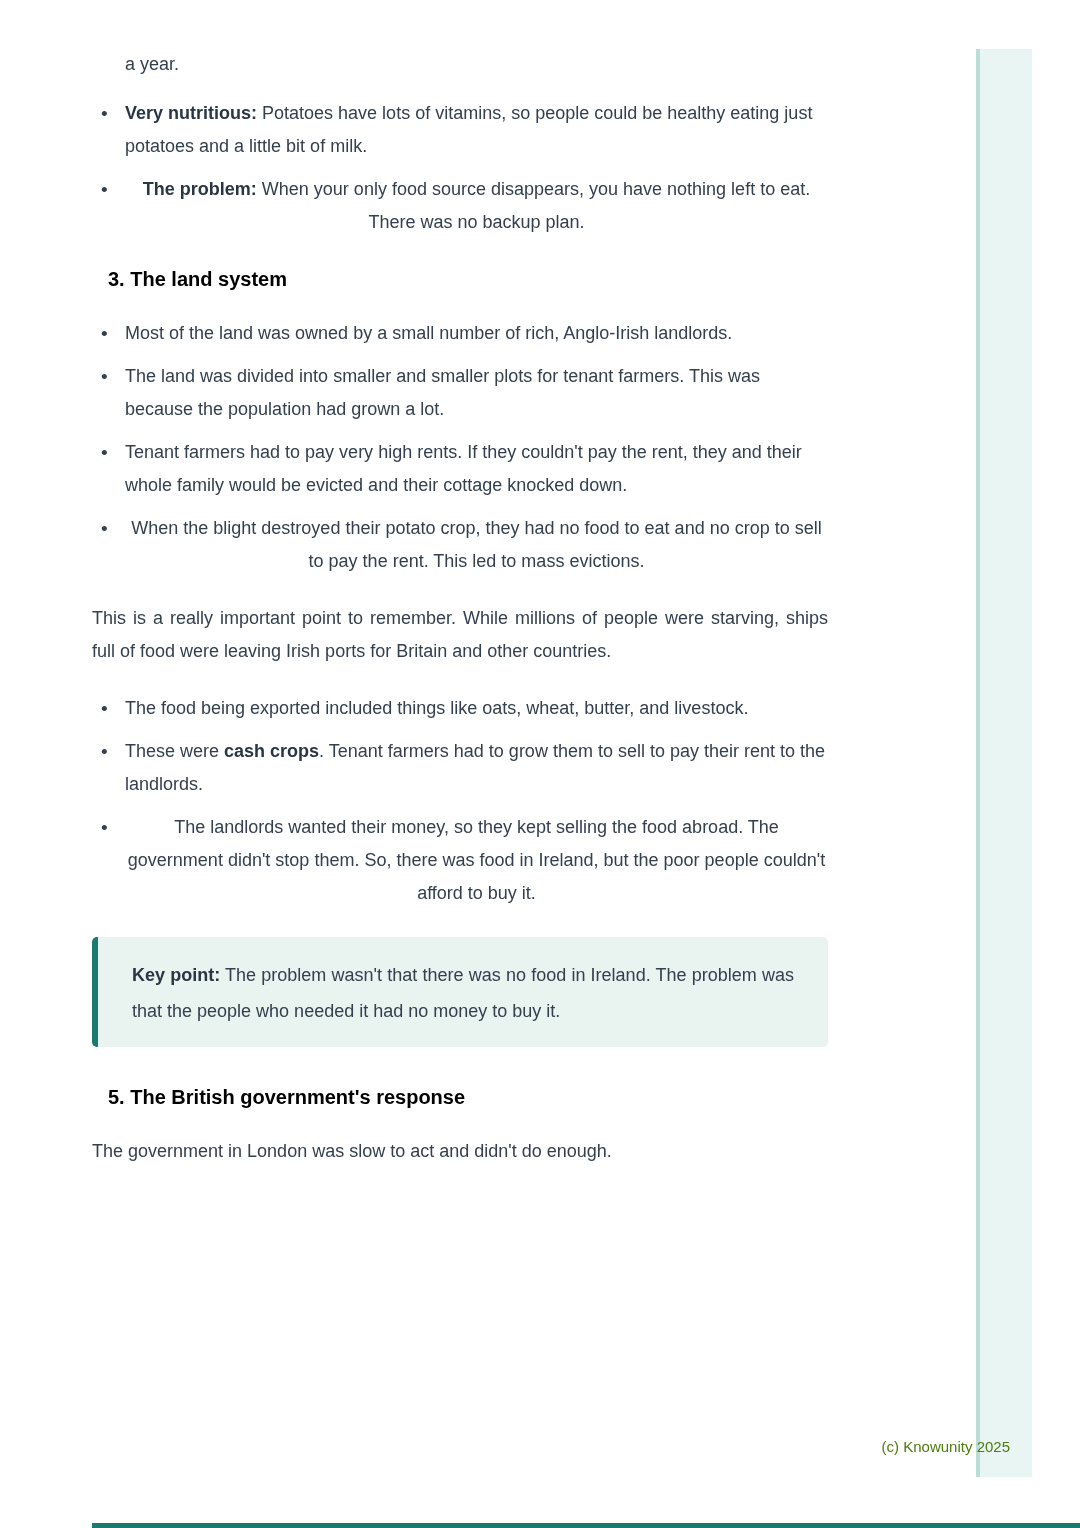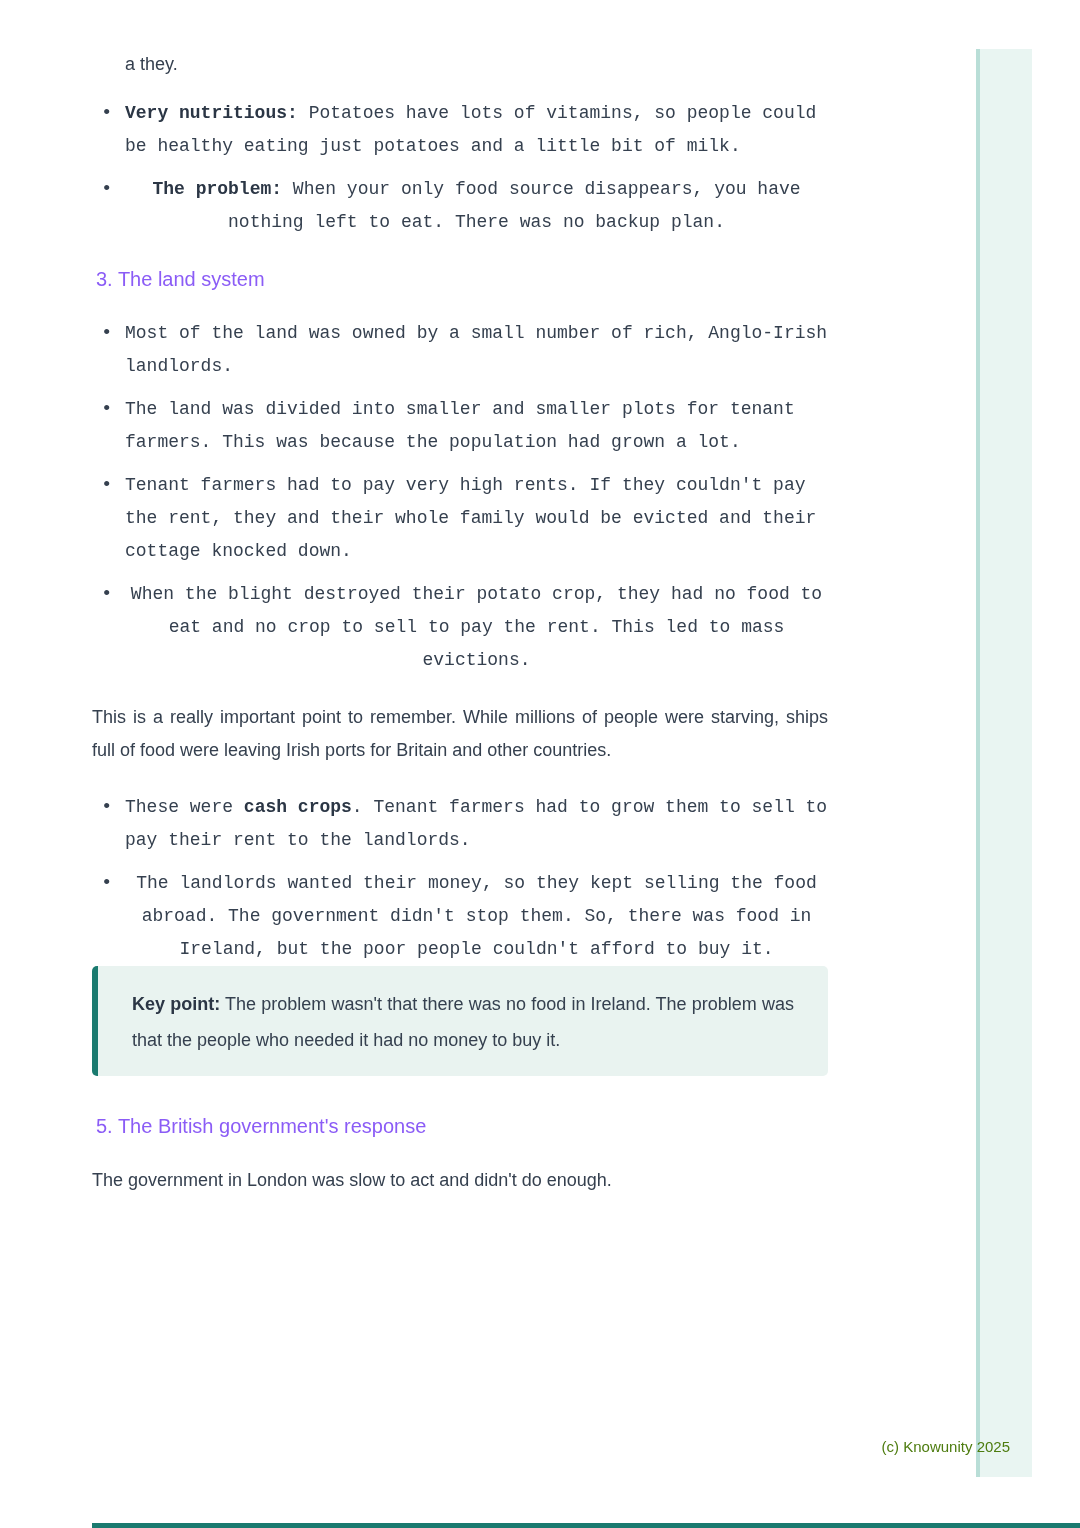"a they." div.cont-line { text: they -> year }
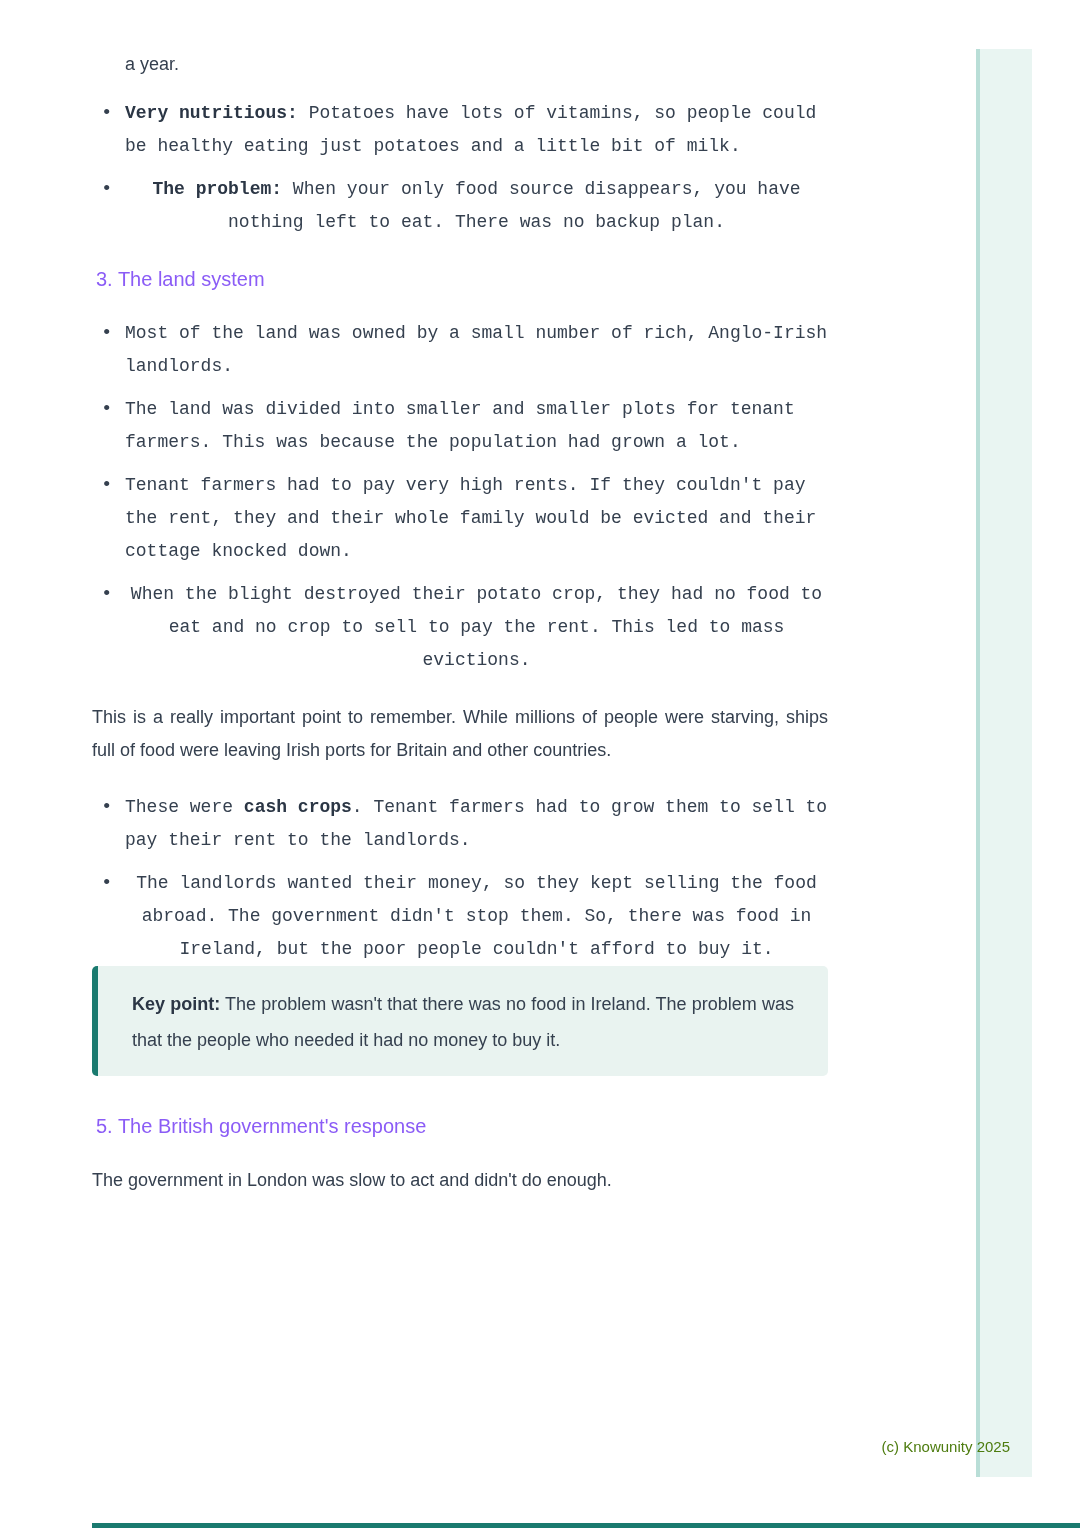"Very nutritious: Potatoes have lots" li { font-family: Liberation Mono, monospace -> none }
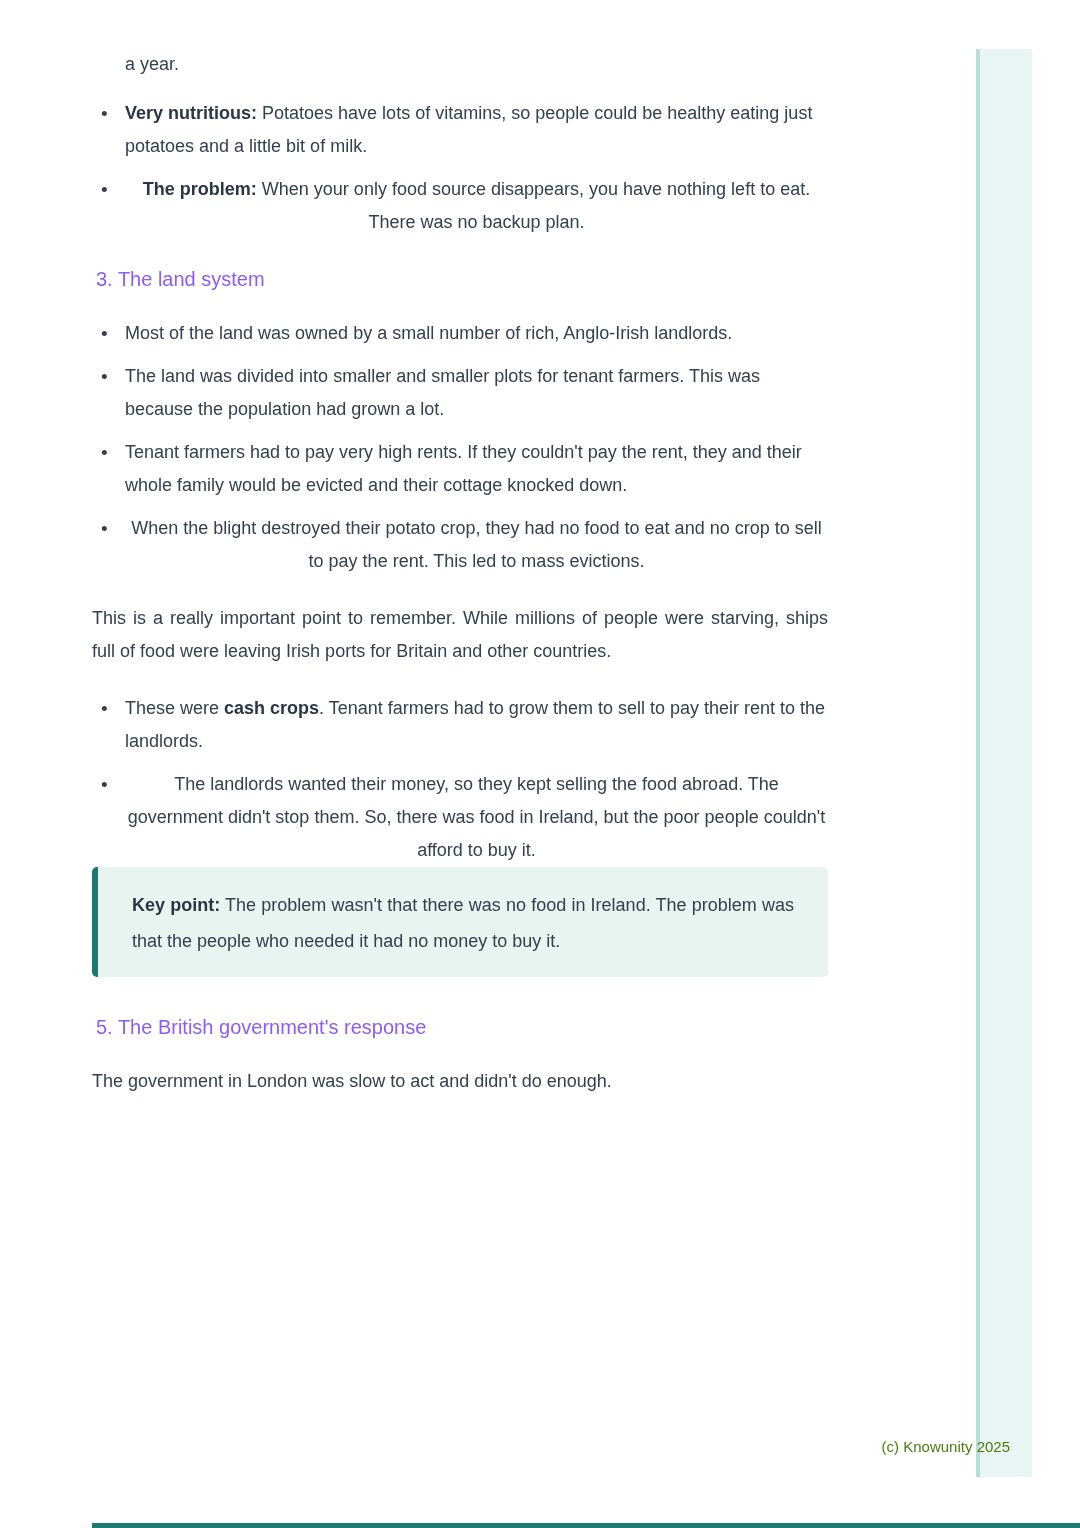"3. The land system" h3 { color: #8b5cf6 -> #000000; font-weight: normal -> bold; margin: 26px 0 0 4px -> 26px 0 0 16px }
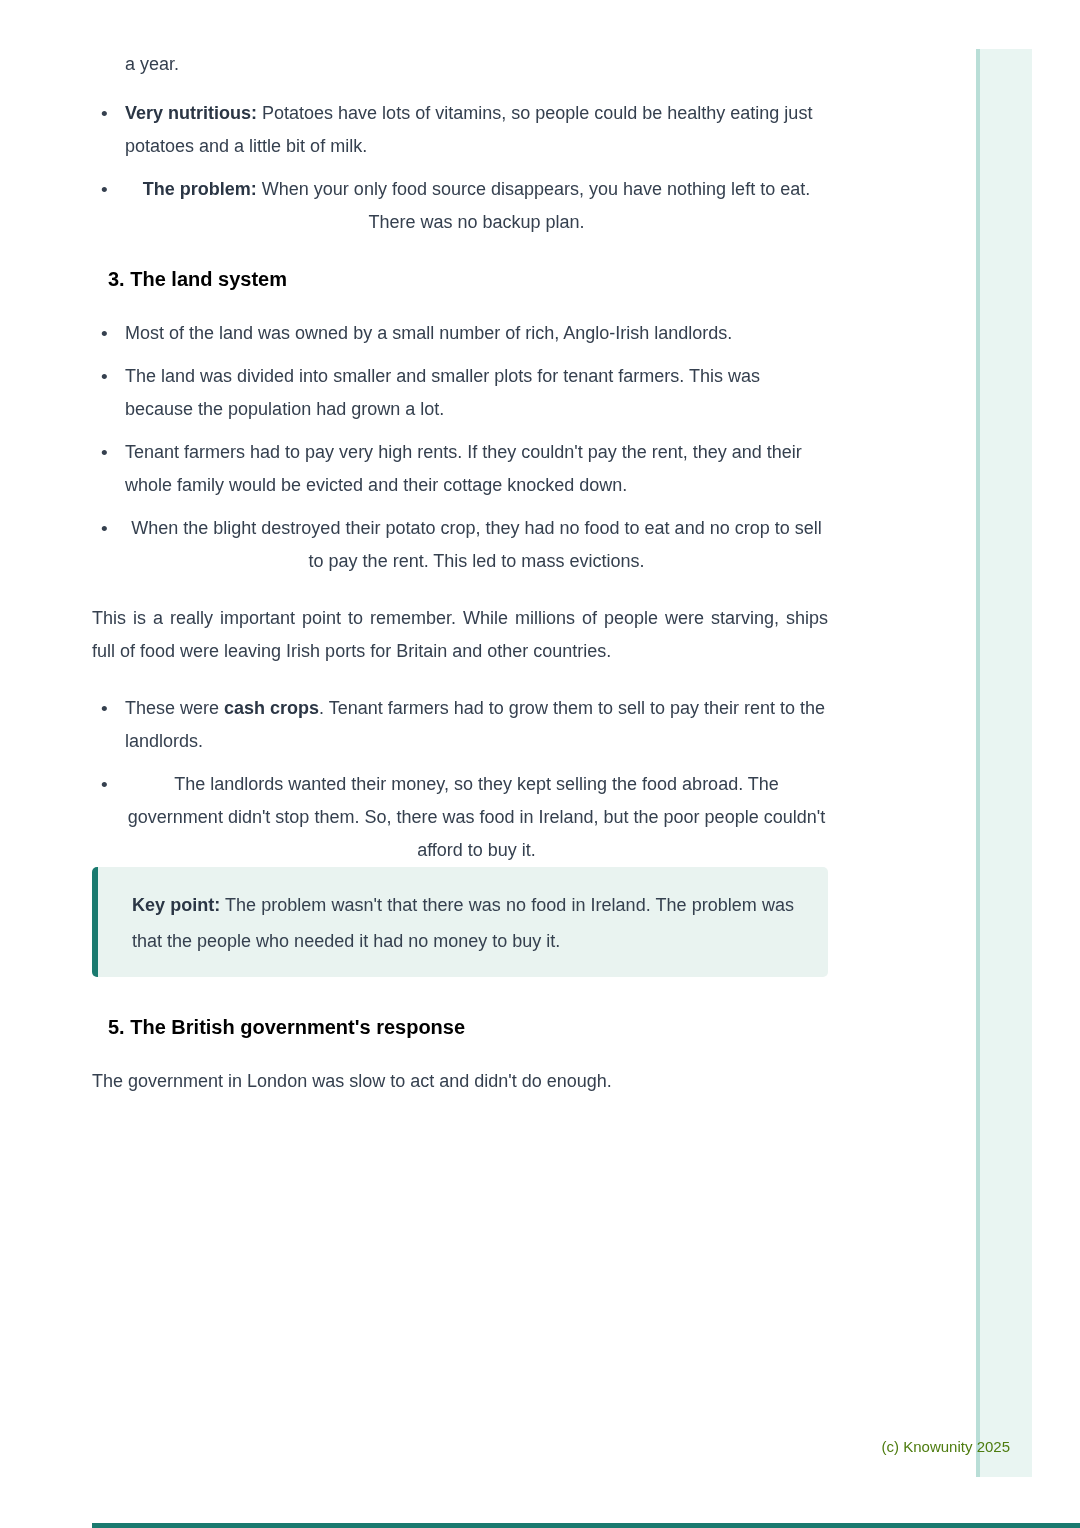"The food being exported included" li { html: none -> <li> <span>The food being exported included things like oats, wheat, butter, and livestock.</span> </li> }
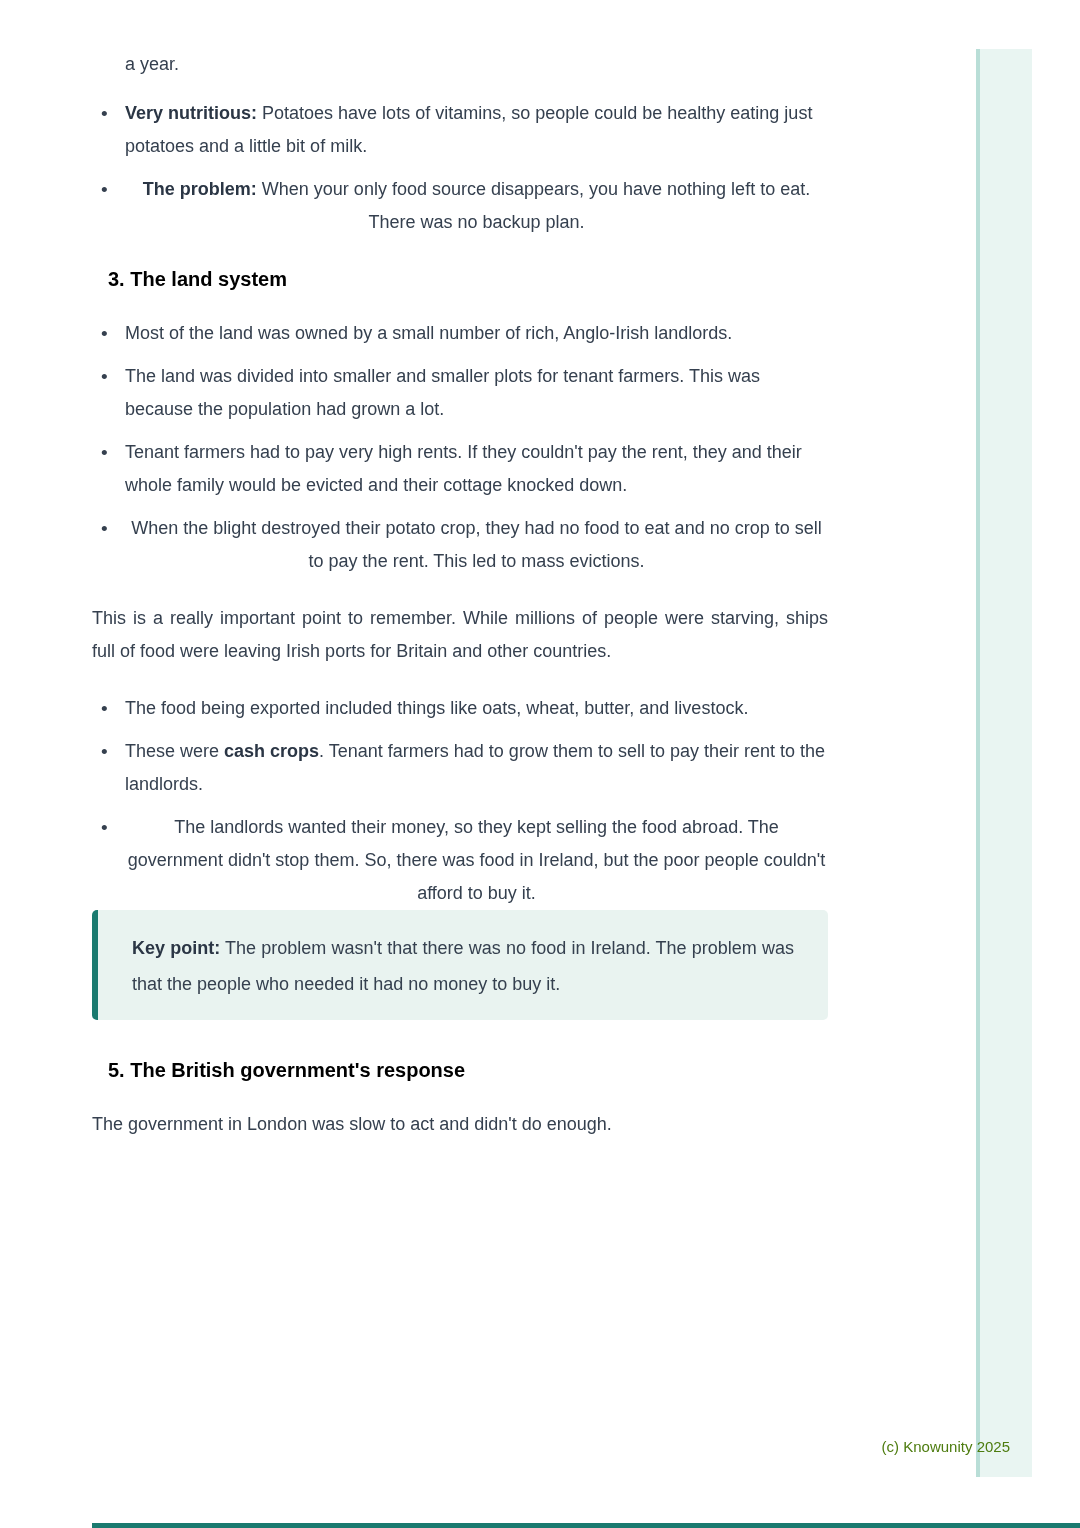"Key point: The problem wasn't" .keypoint { margin-top: none -> 27px }
